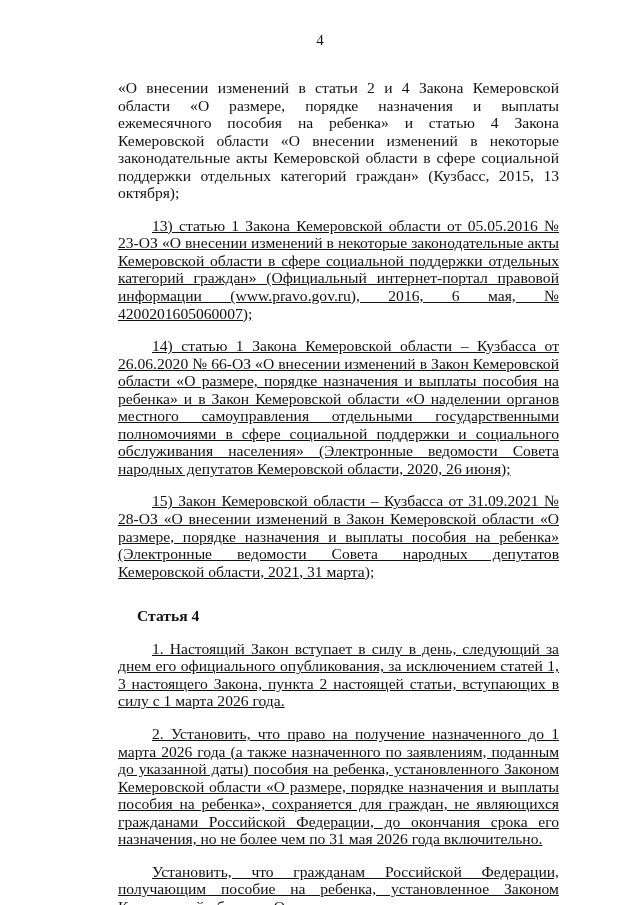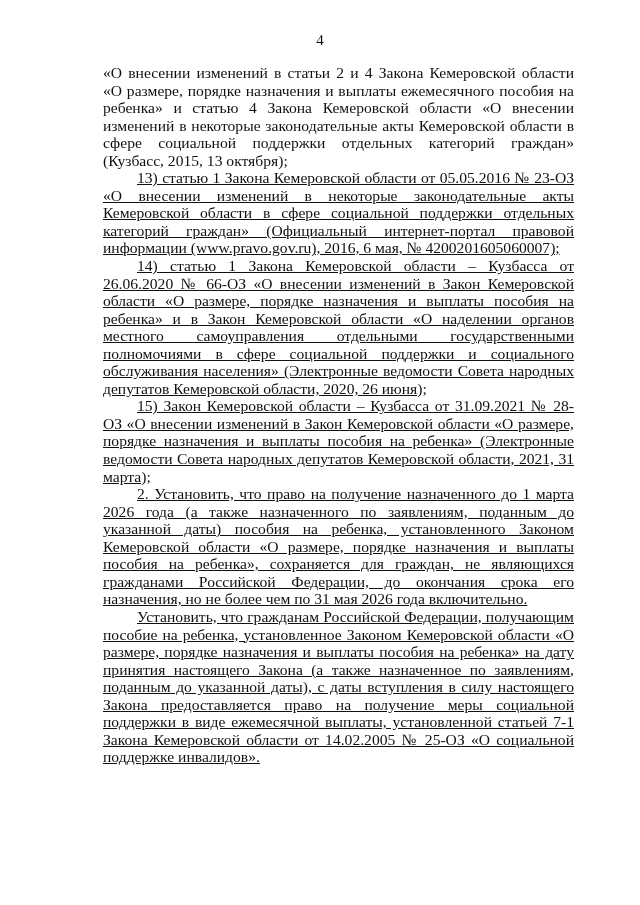"«О внесении изменений в статьи" .p { margin: 0 -> 15px }
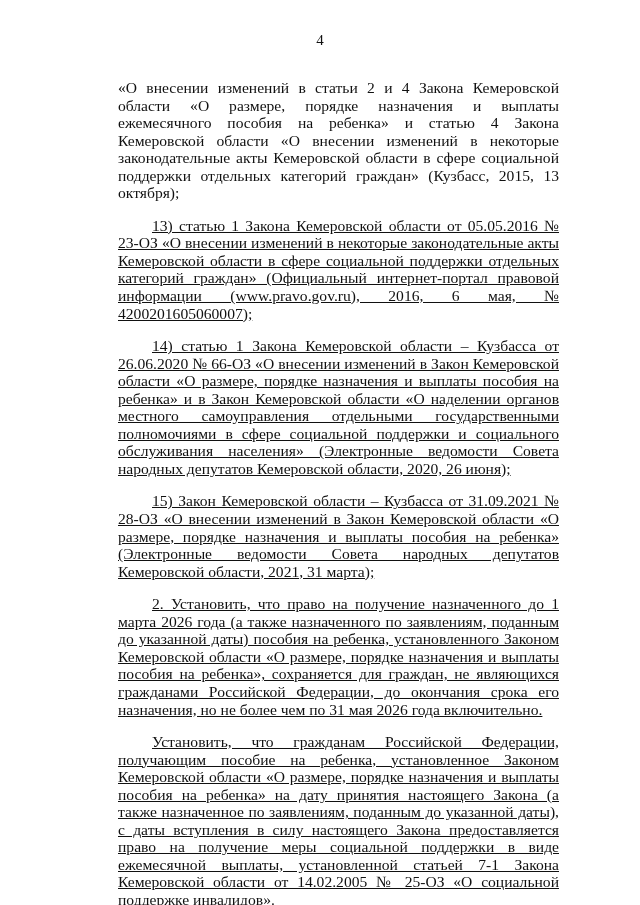"Статья 4" p.p { html: none -> <p>Статья 4</p> }
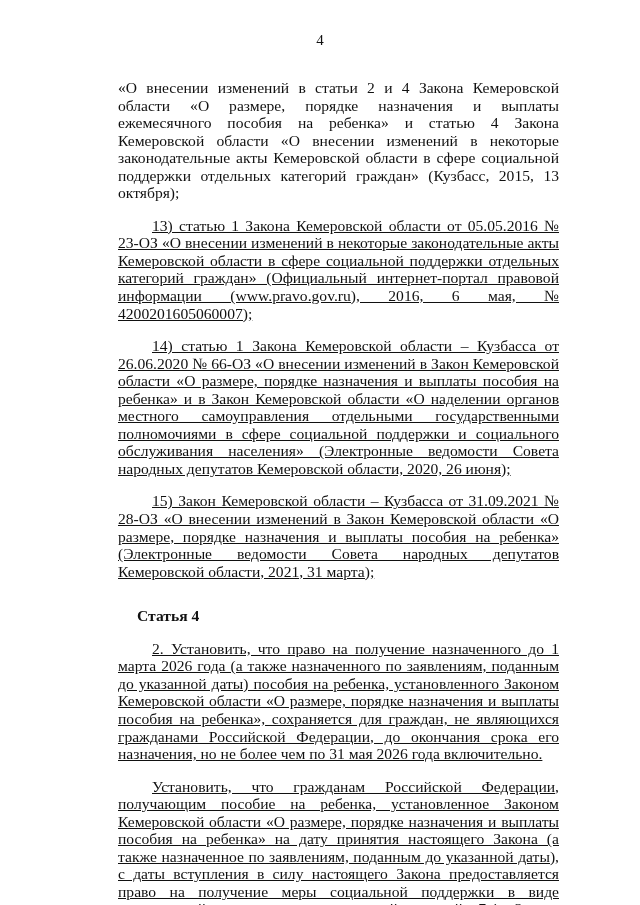"1. Настоящий Закон вступает в" p.p { html: none -> <p>1. Настоящий Закон вступает в силу в день, следующий за днем его официального опубликования, за исключением статей 1, 3 настоящего Закона, пункта 2 настоящей статьи, вступающих в силу с 1 марта 2026 года.</p> }
